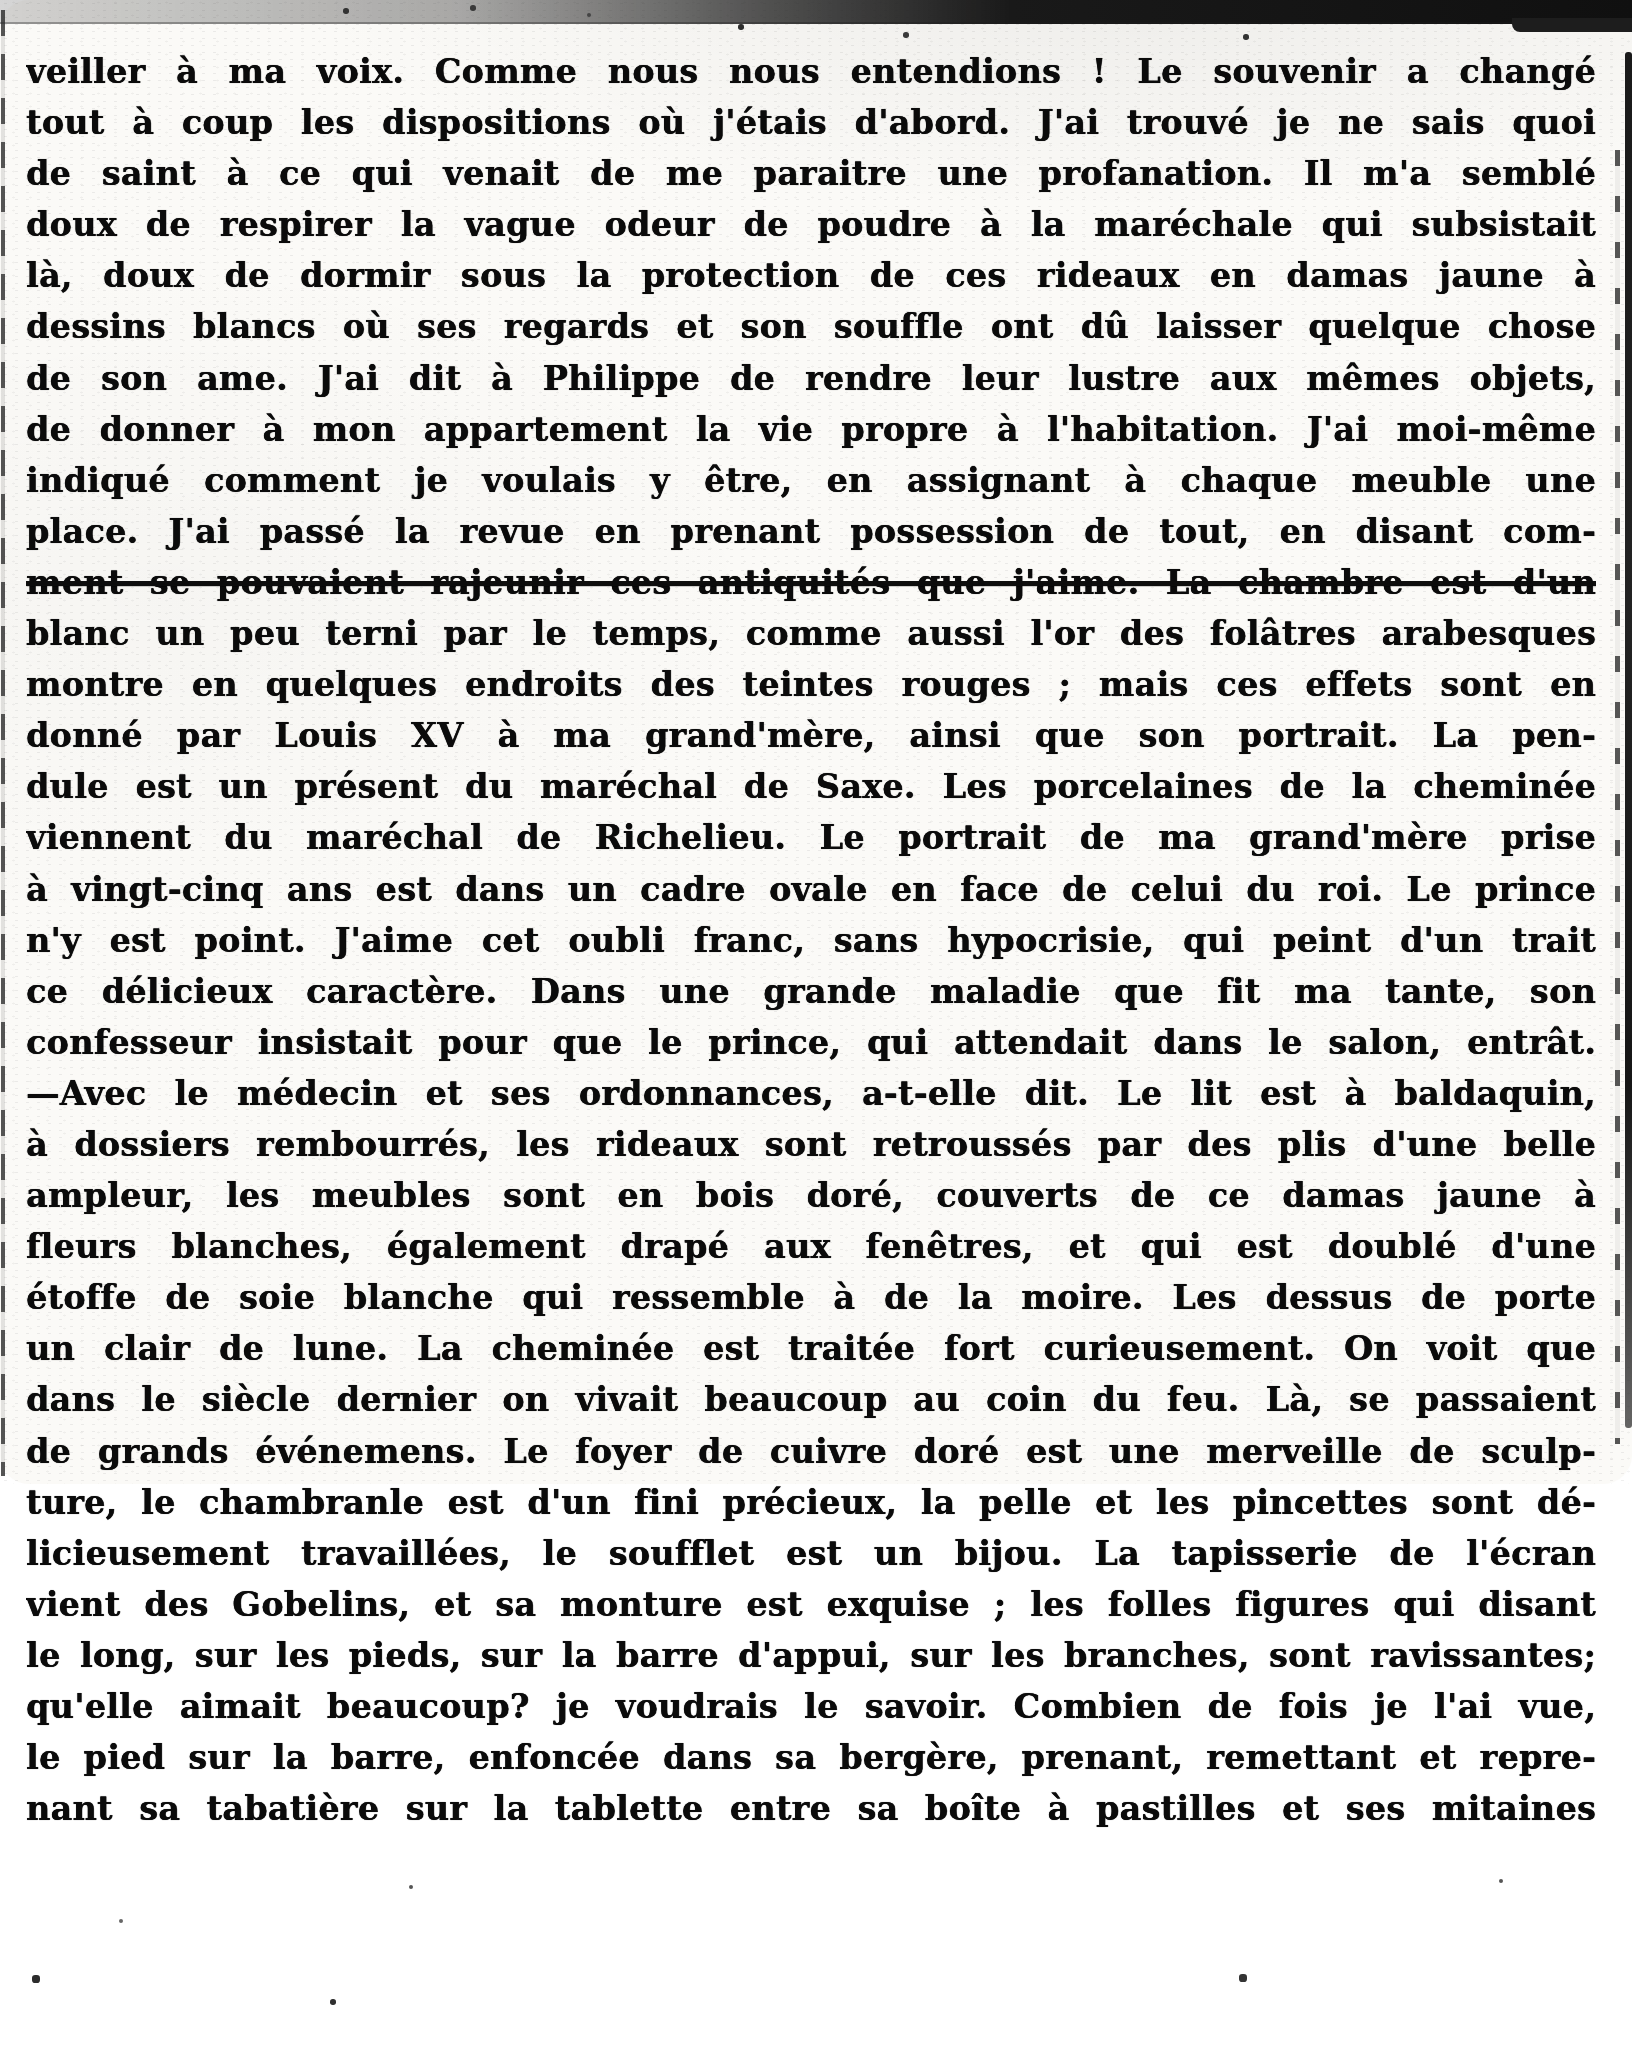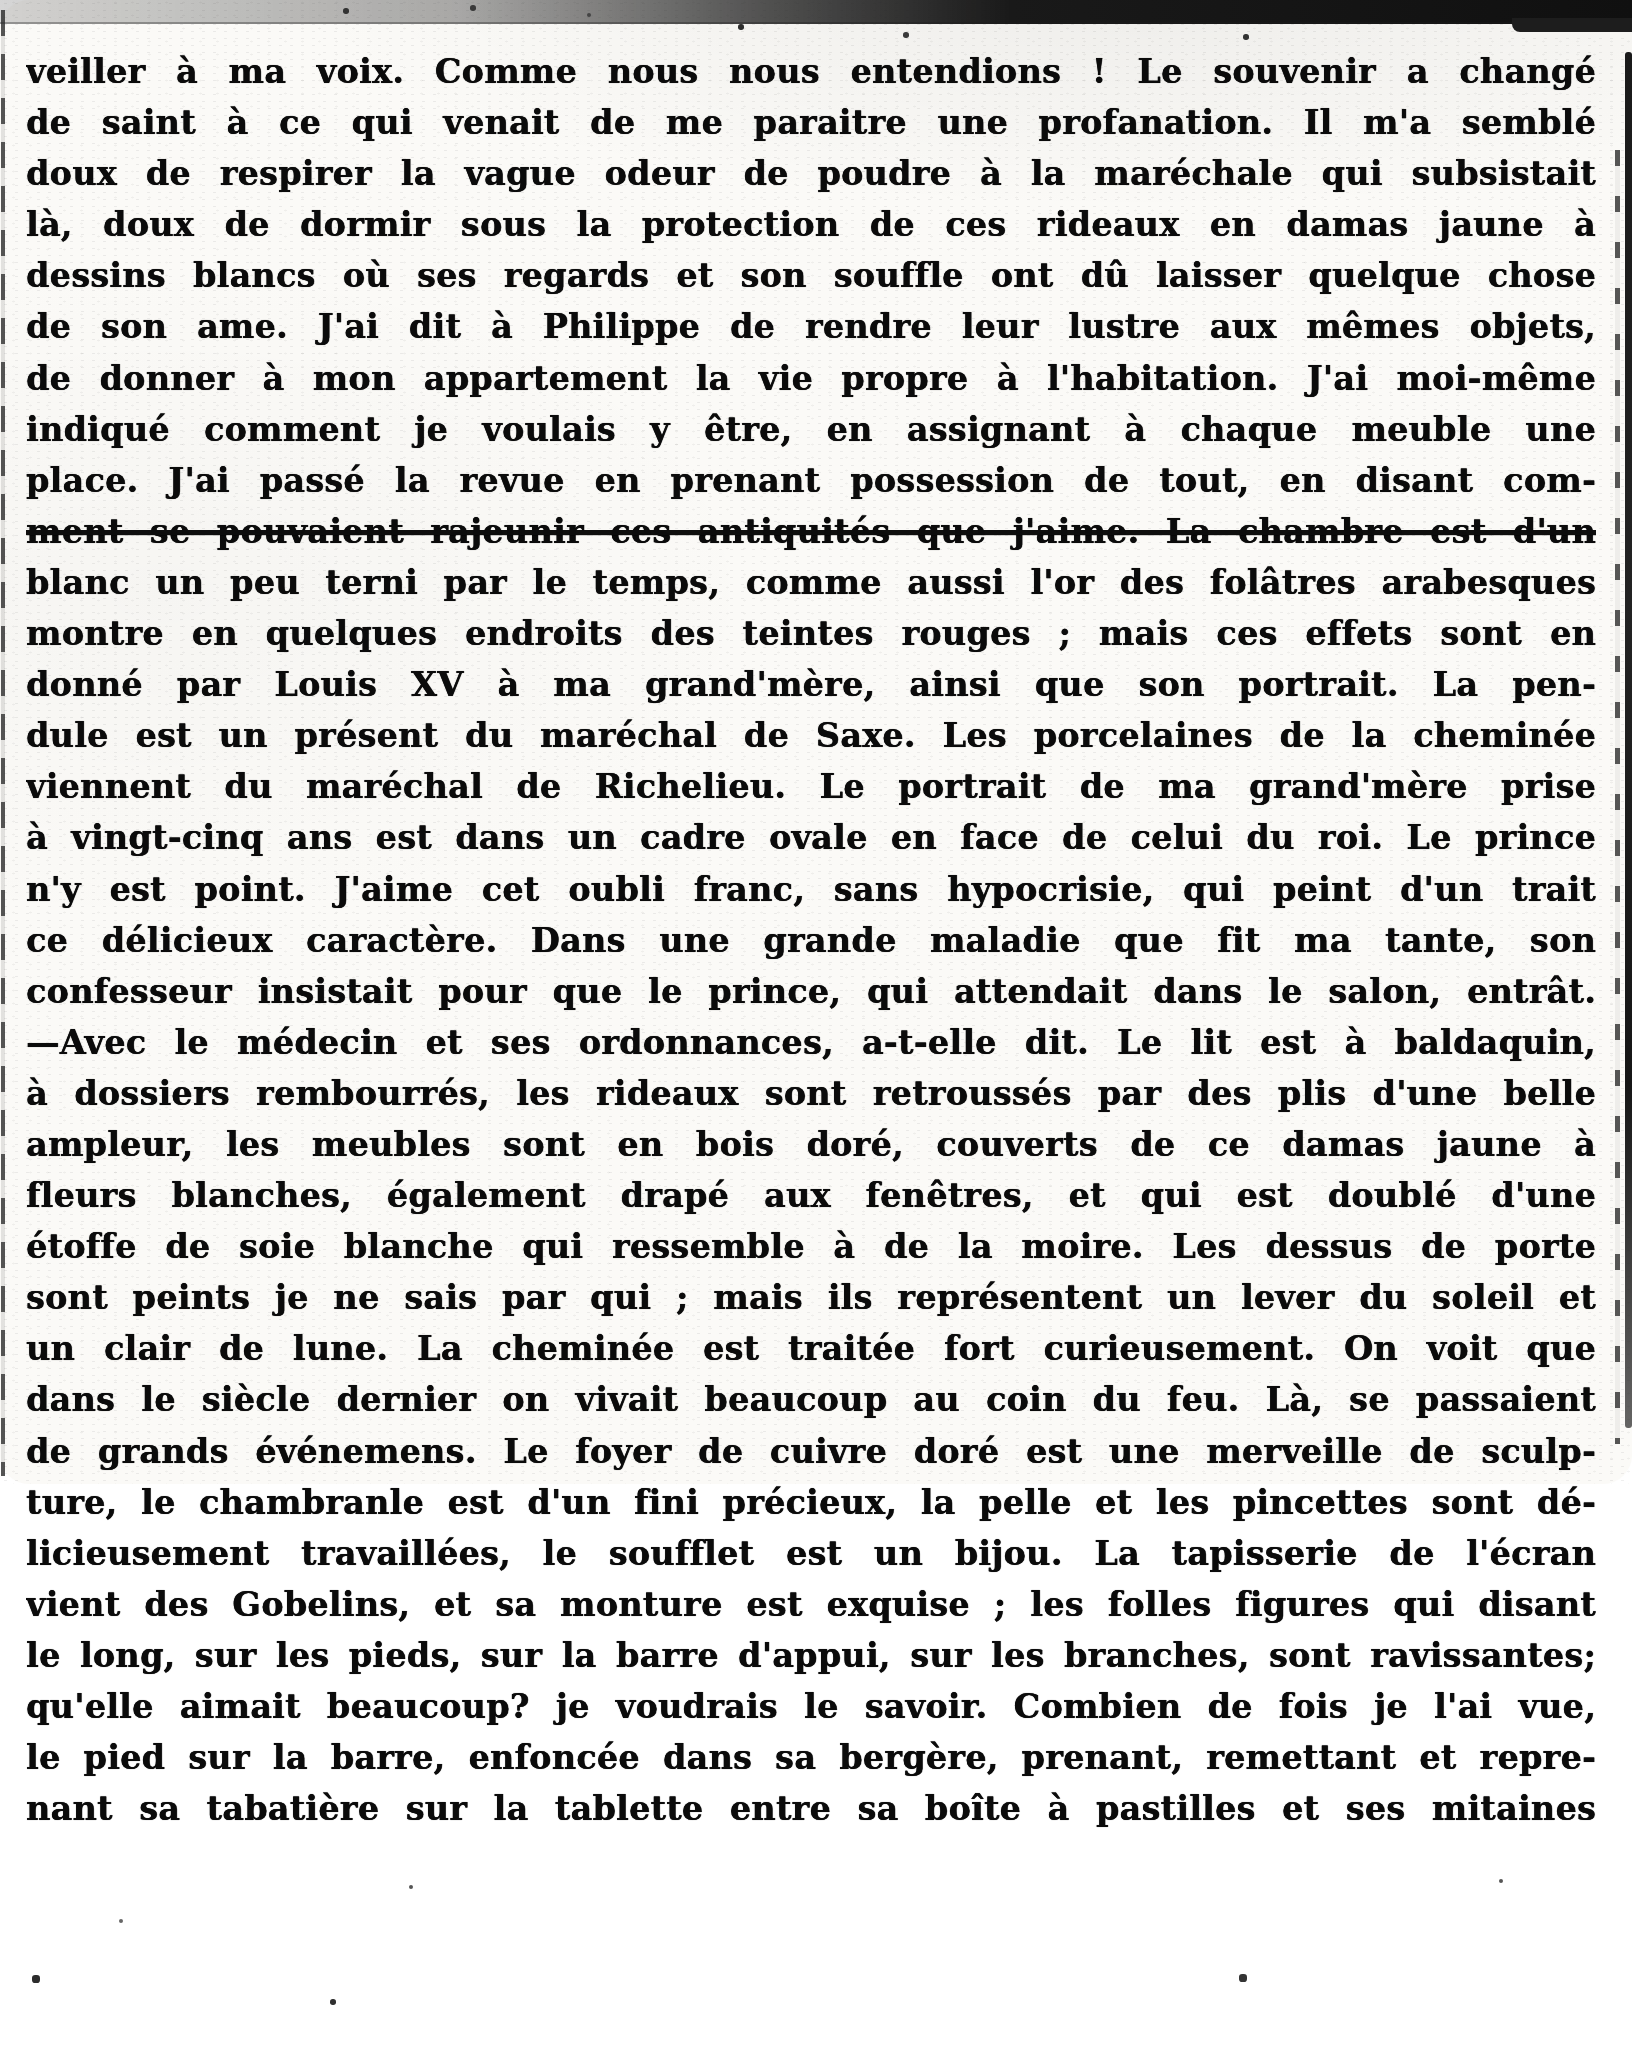"tout à coup les dispositions" div.line { html: none -> <div>tout à coup les dispositions où j'étais d'abord. J'ai trouvé je ne sais quoi</div> }
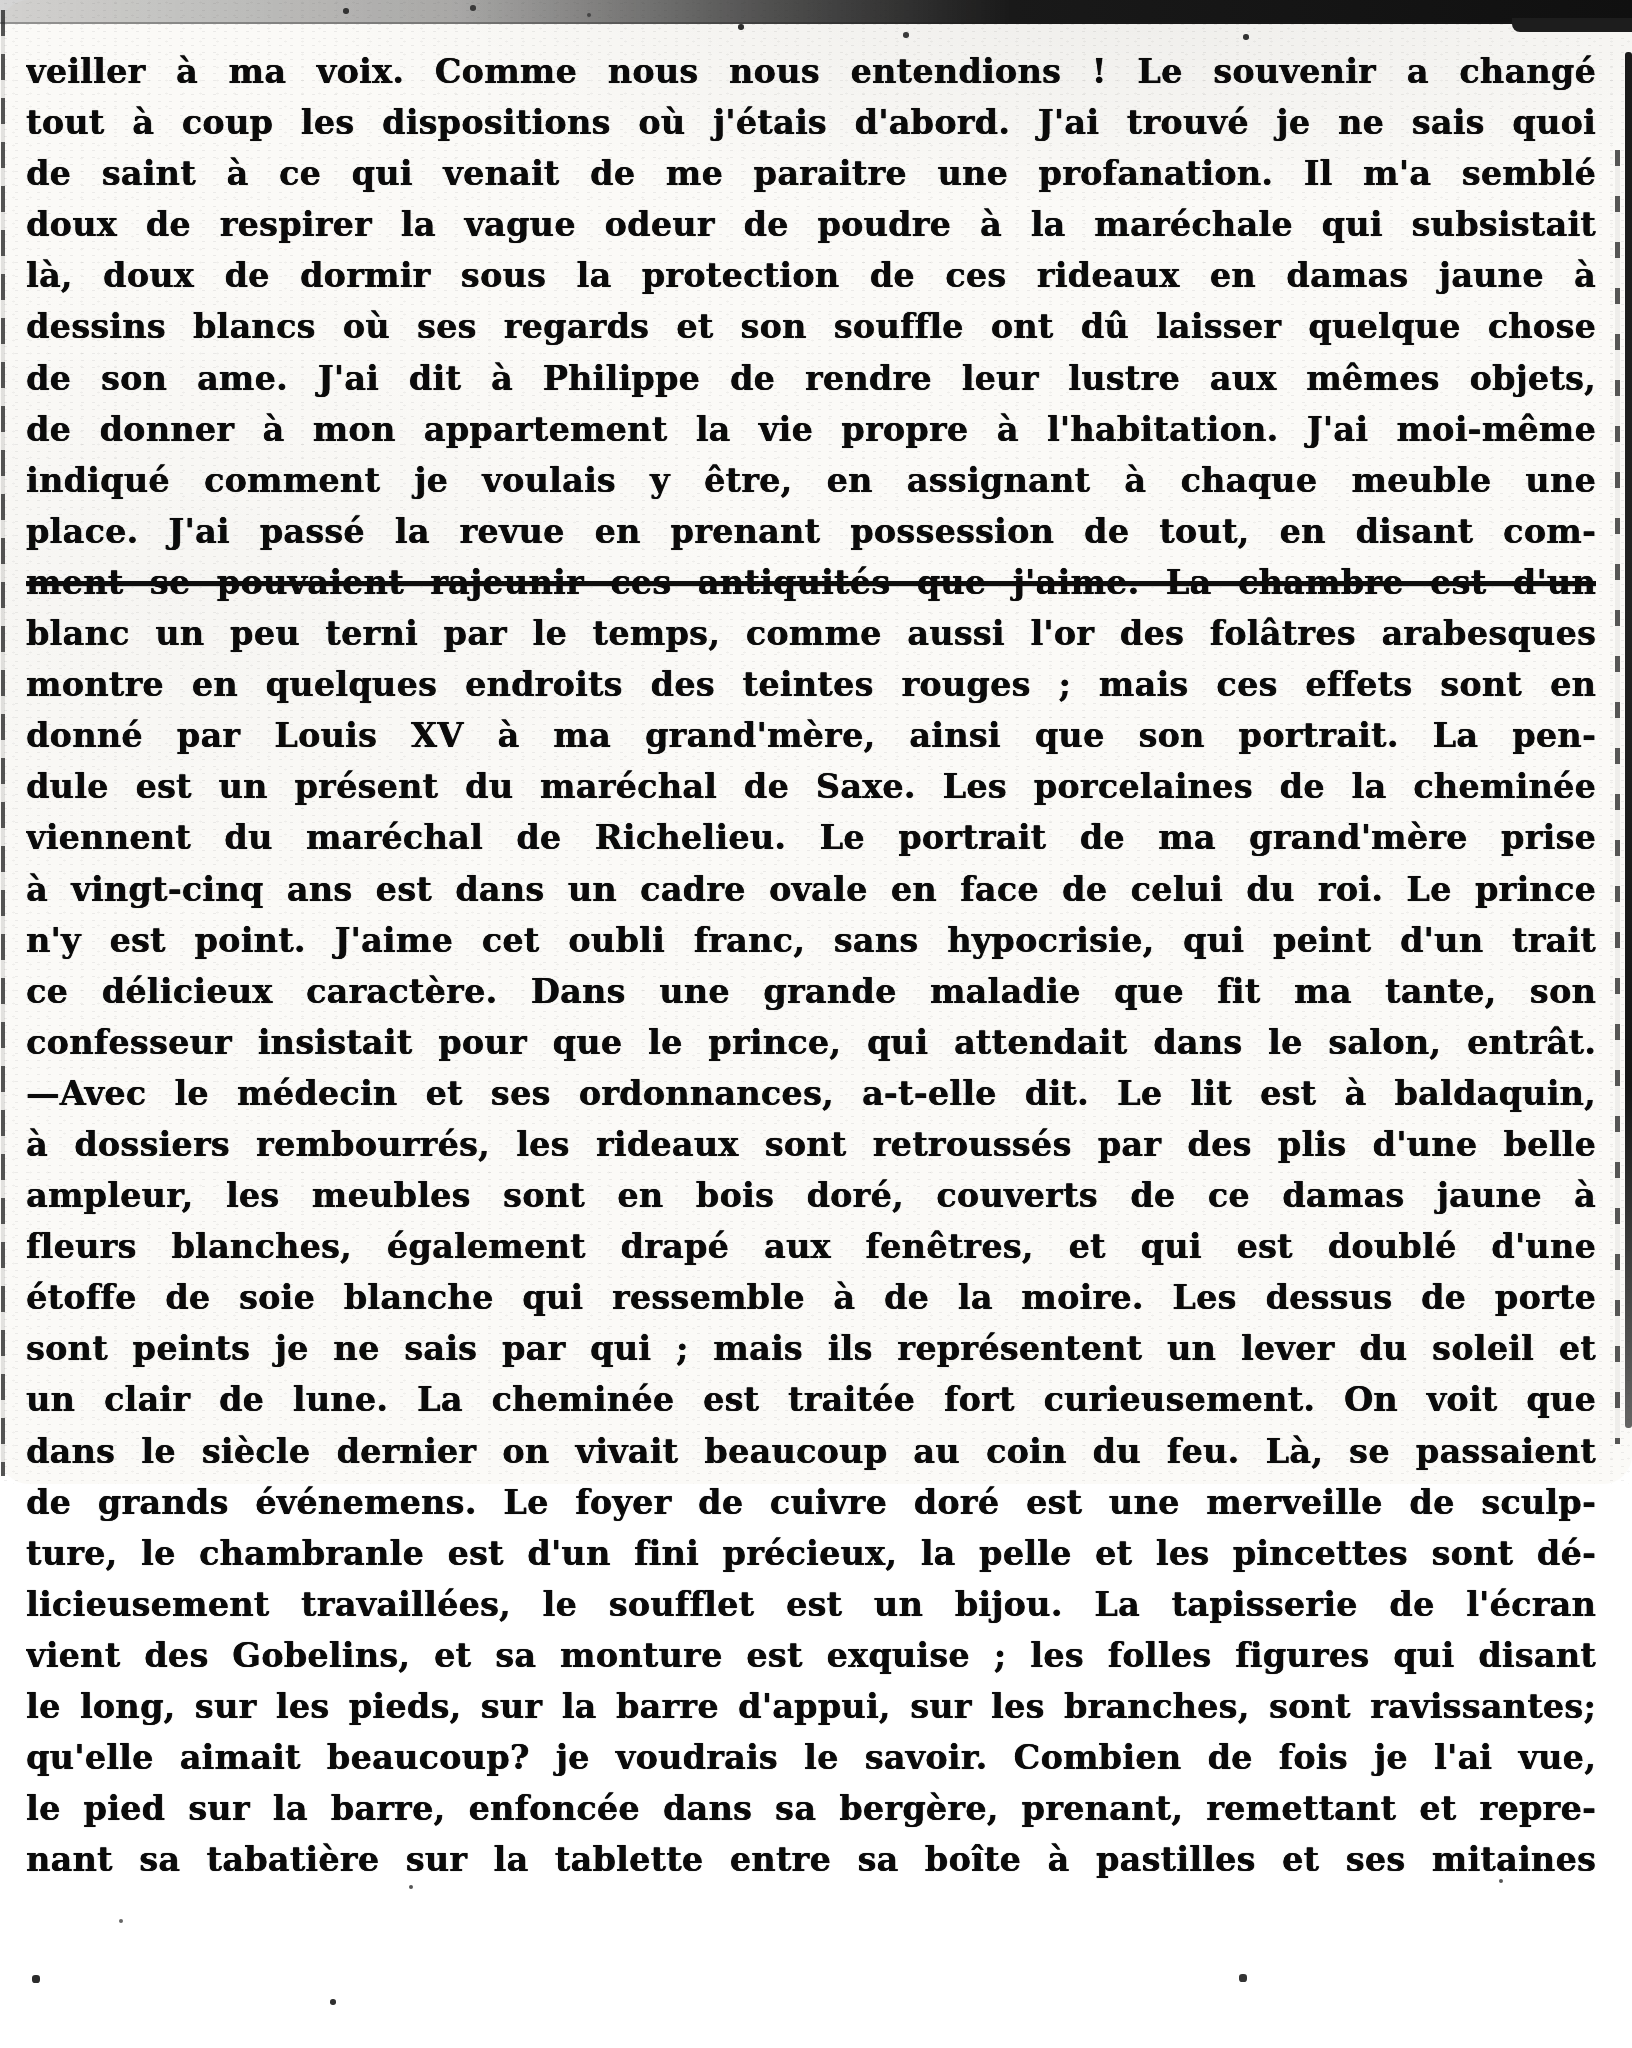"sont peints je ne sais" div.line { html: <div>sont peints je ne sais par qui ; mais ils représentent un lever du soleil et</div> -> none }
